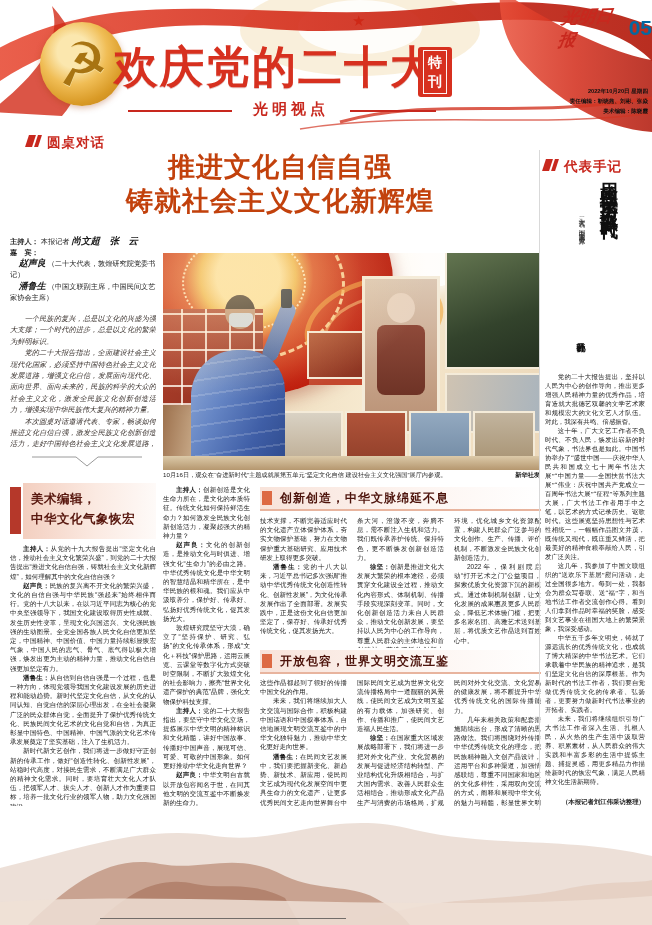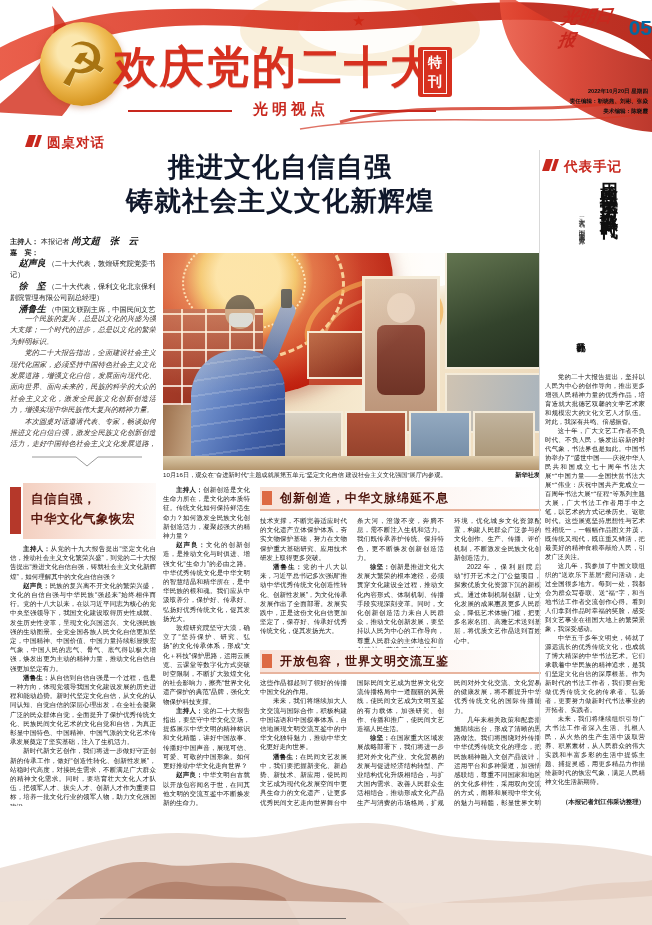"推进文化自信自强" .headline { color: #0f172a -> #c2410c }
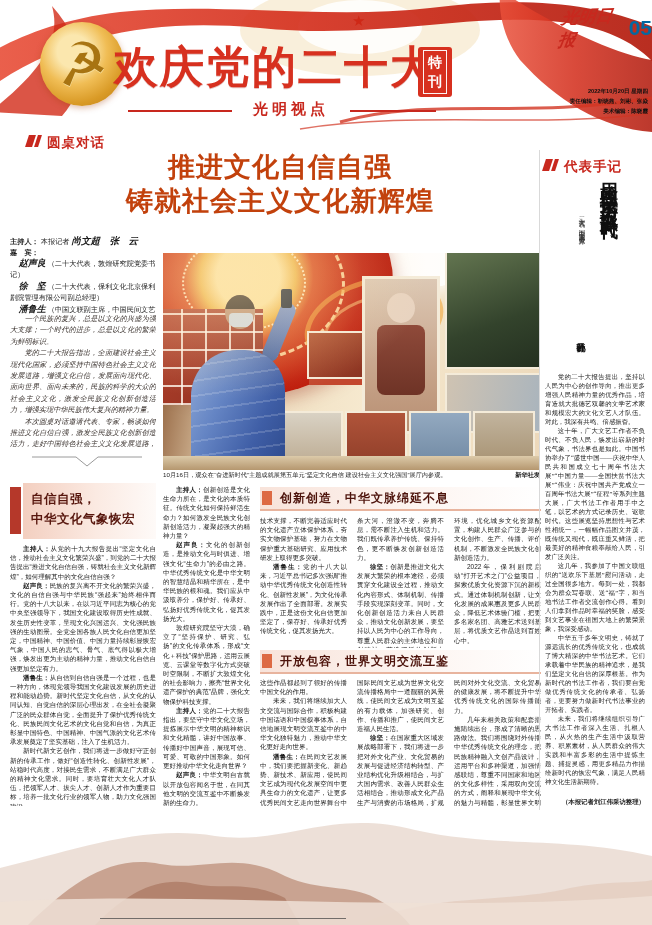"徐 坚 （二十大代表，保利文化北京保利剧院管理有限公司副总经理）" p.guest-line { html: <p><b>徐 坚</b>（二十大代表，保利文化北京保利剧院管理有限公司副总经理）</p> -> none }
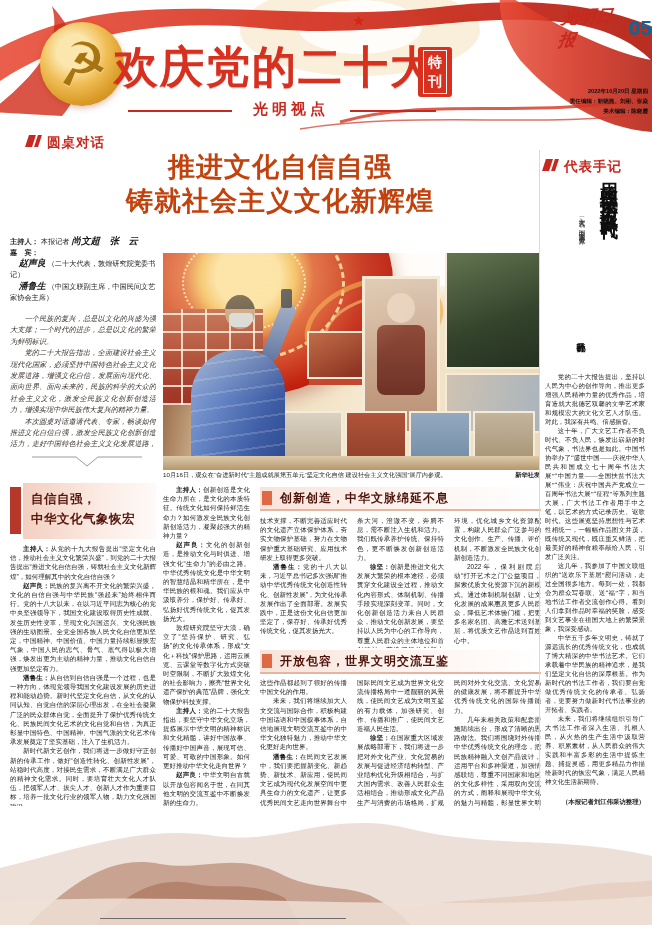"自信自强，" div { text: 自信自强 -> 美术编辑 }
